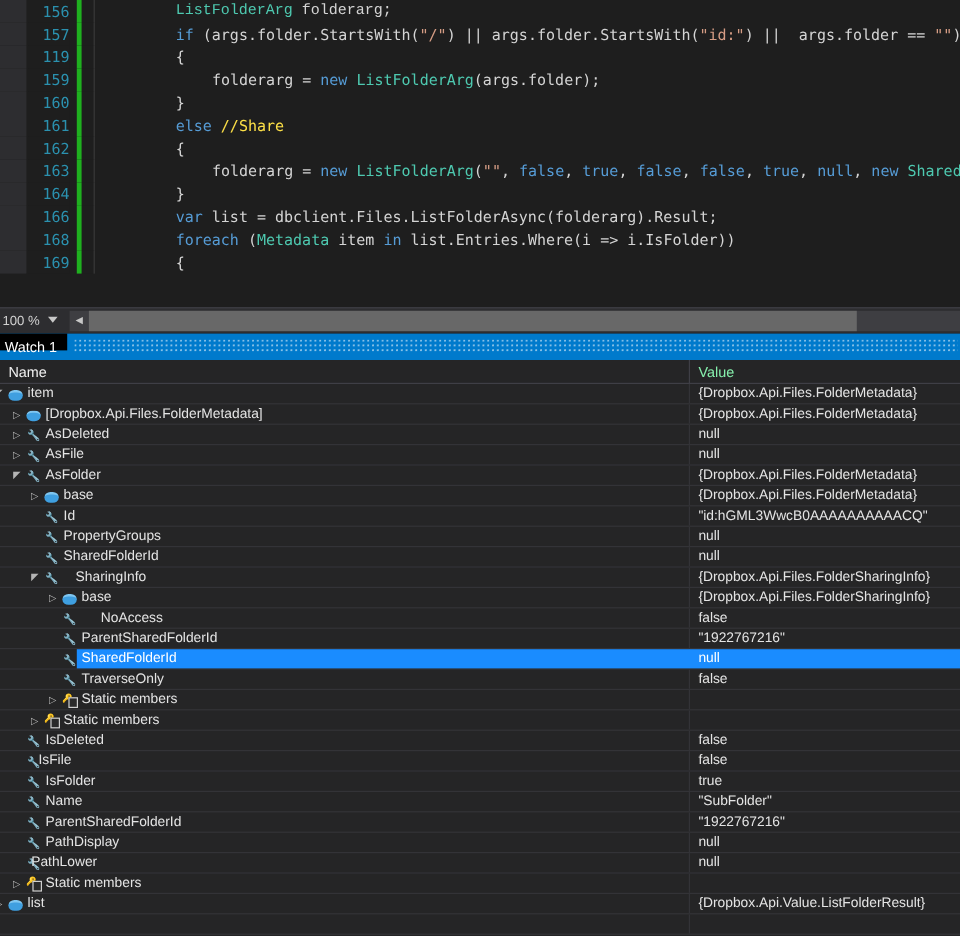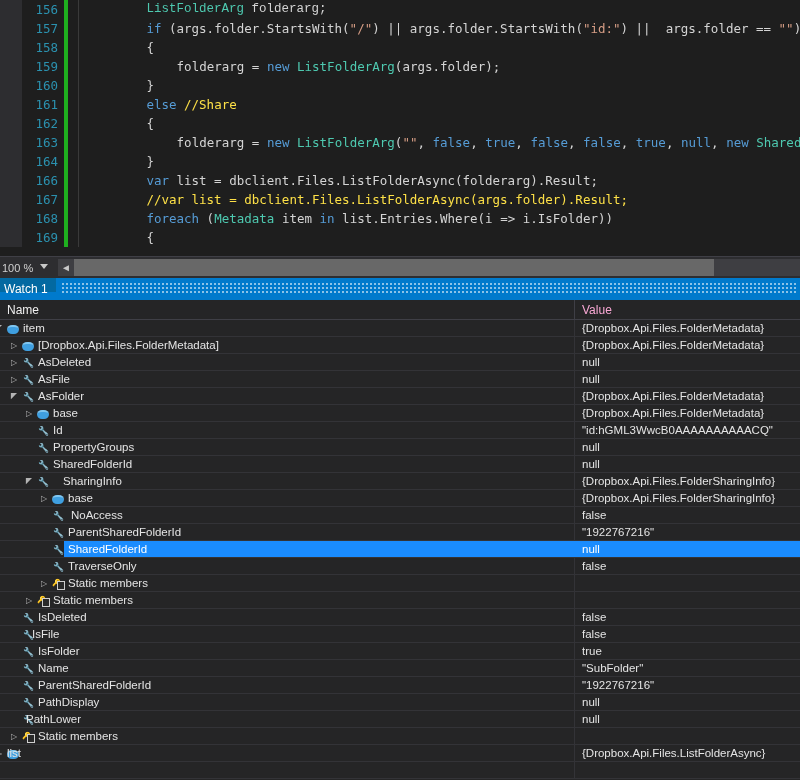"158" div.ln { text: 158 -> 119 }
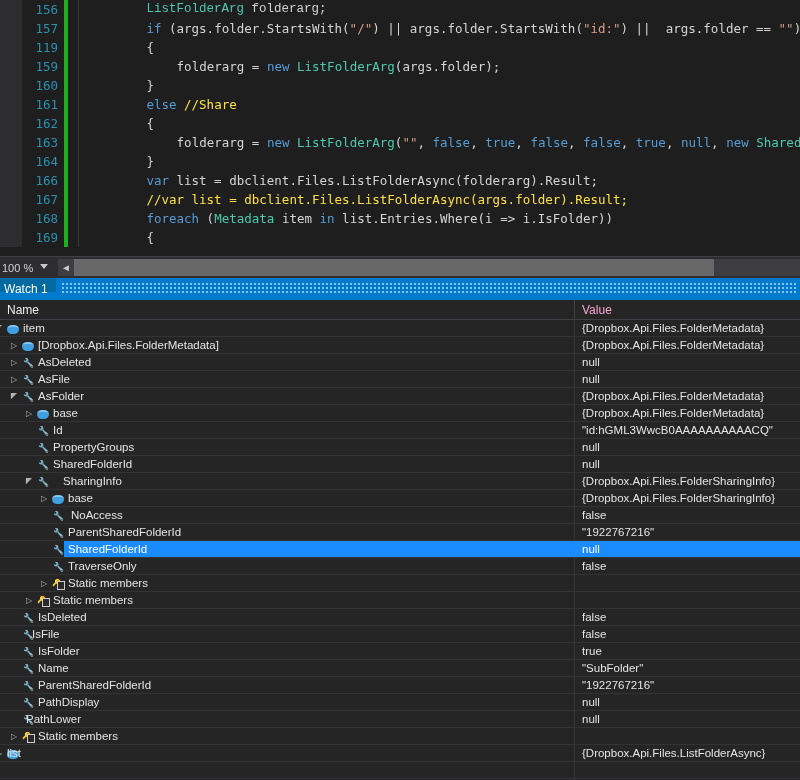"167" div.code-row { html: <div><div></div><div>167</div><div></div><div></div><div></div><div><span>//var list = dbclient.Files.ListFolderAsync(args.folder).Result;</span></div></div> -> none }
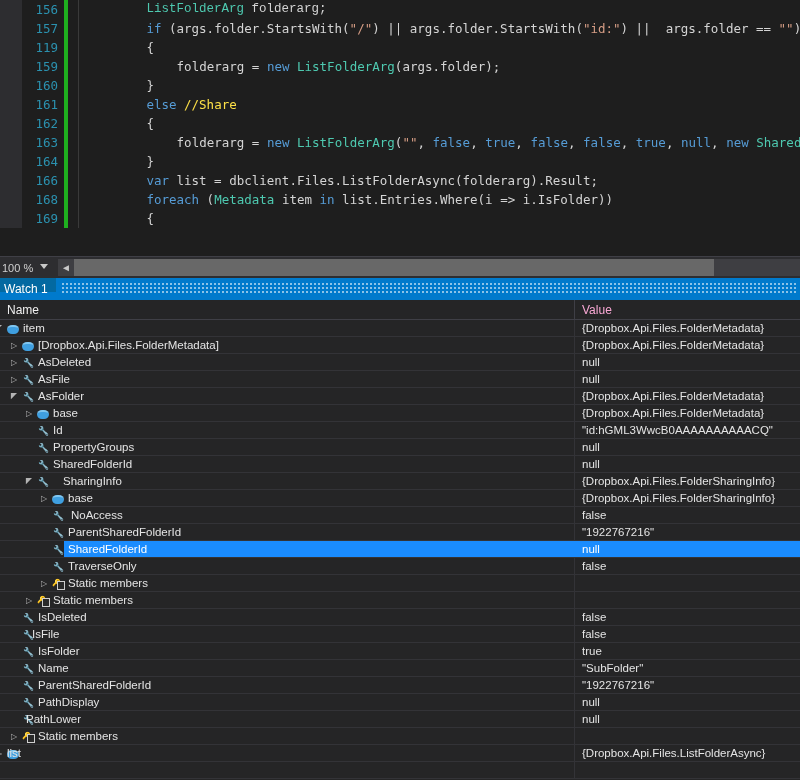"Watch 1" #watch-tab { background: #0369a1 -> #000000 }
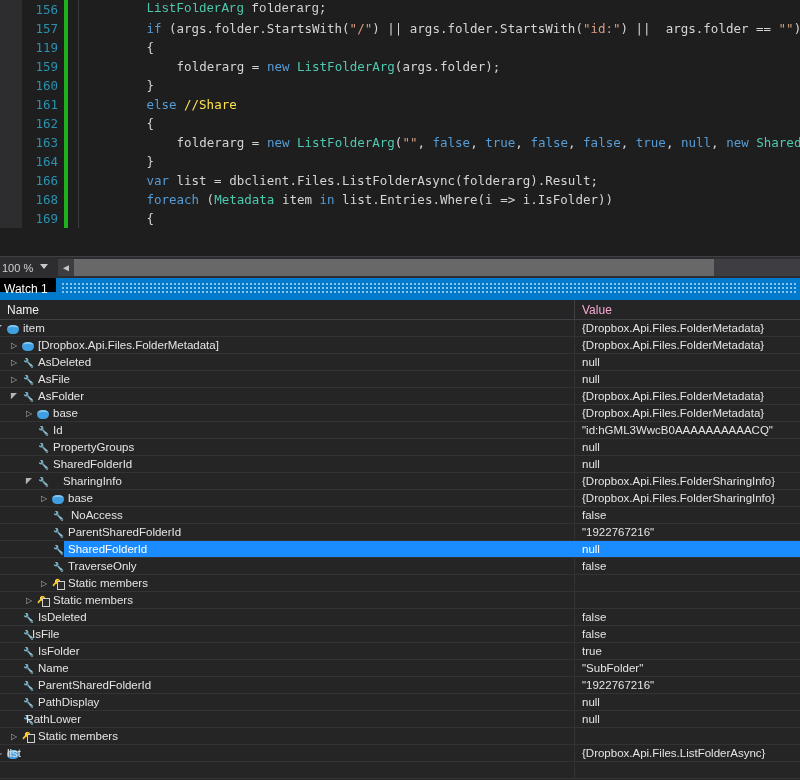"Value" .hdr-value { color: #f9a8d4 -> #86efac }
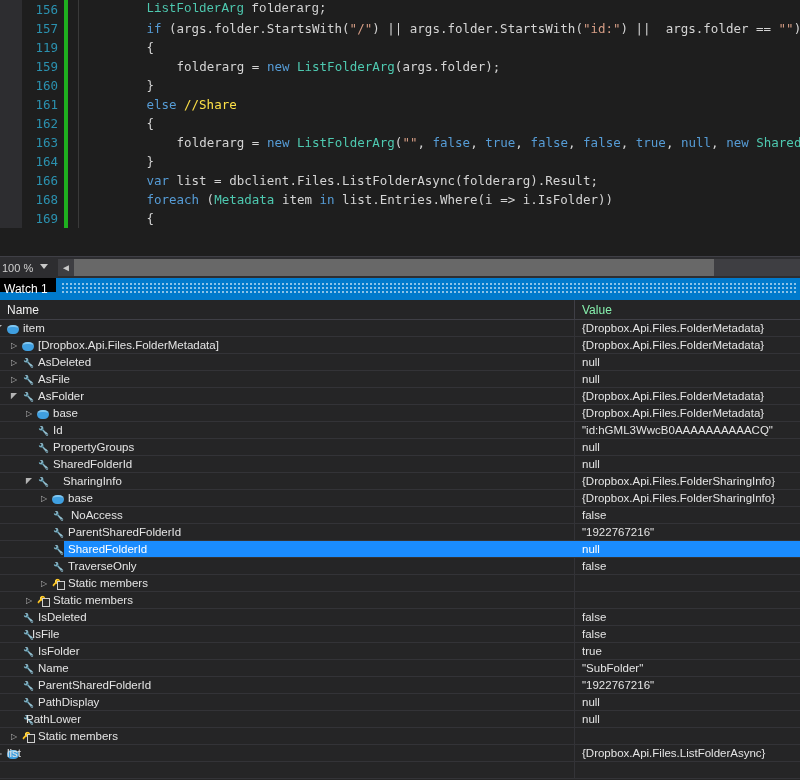"NoAccess" div.gname-text { left: 71px -> 84px }
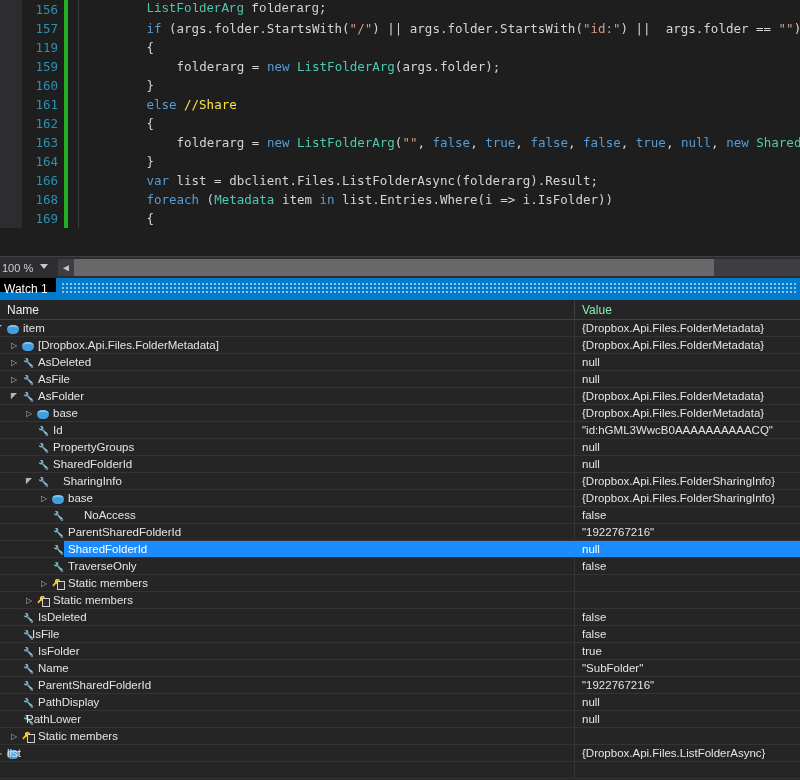"list" div.gname-text { left: 7px -> 23px }
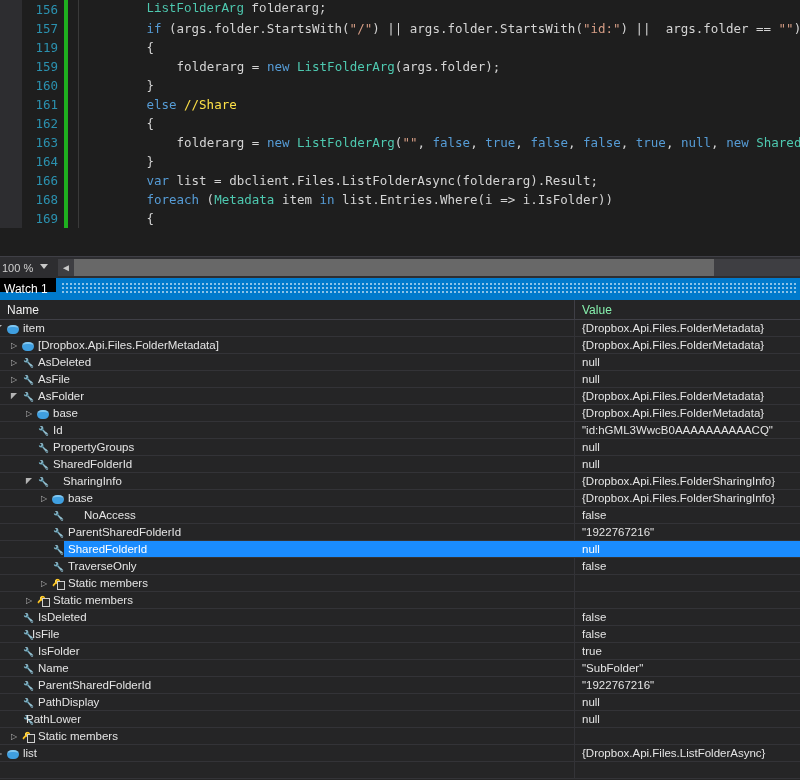"{Dropbox.Api.Files.ListFolderAsync}" div.gval { text: Dropbox.Api.Files.ListFolderAsync -> Dropbox.Api.Value.ListFolderResult }
